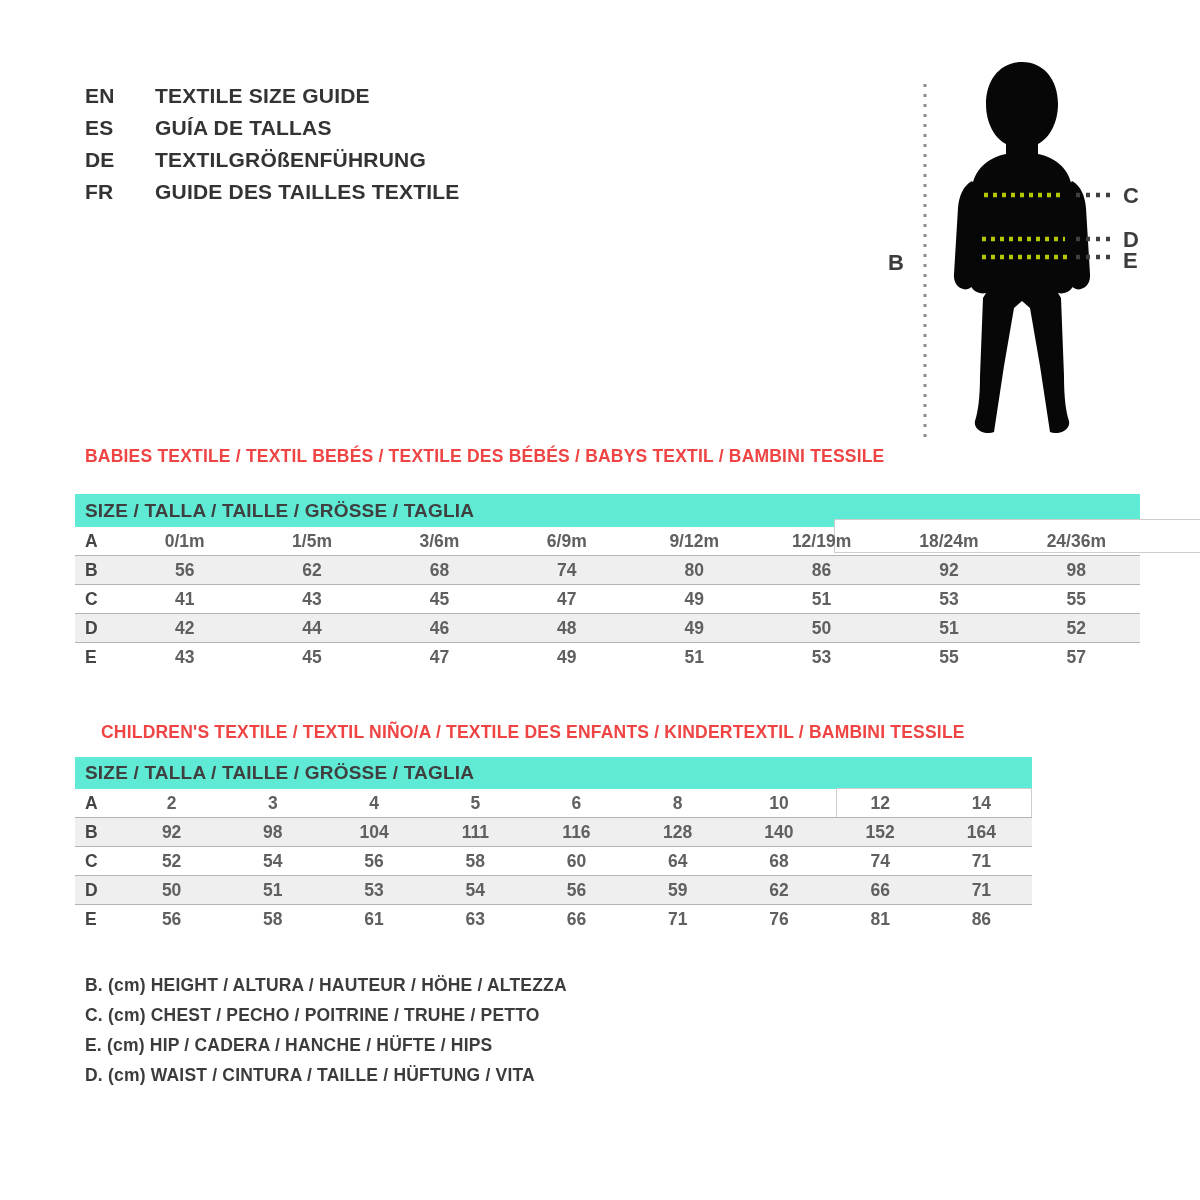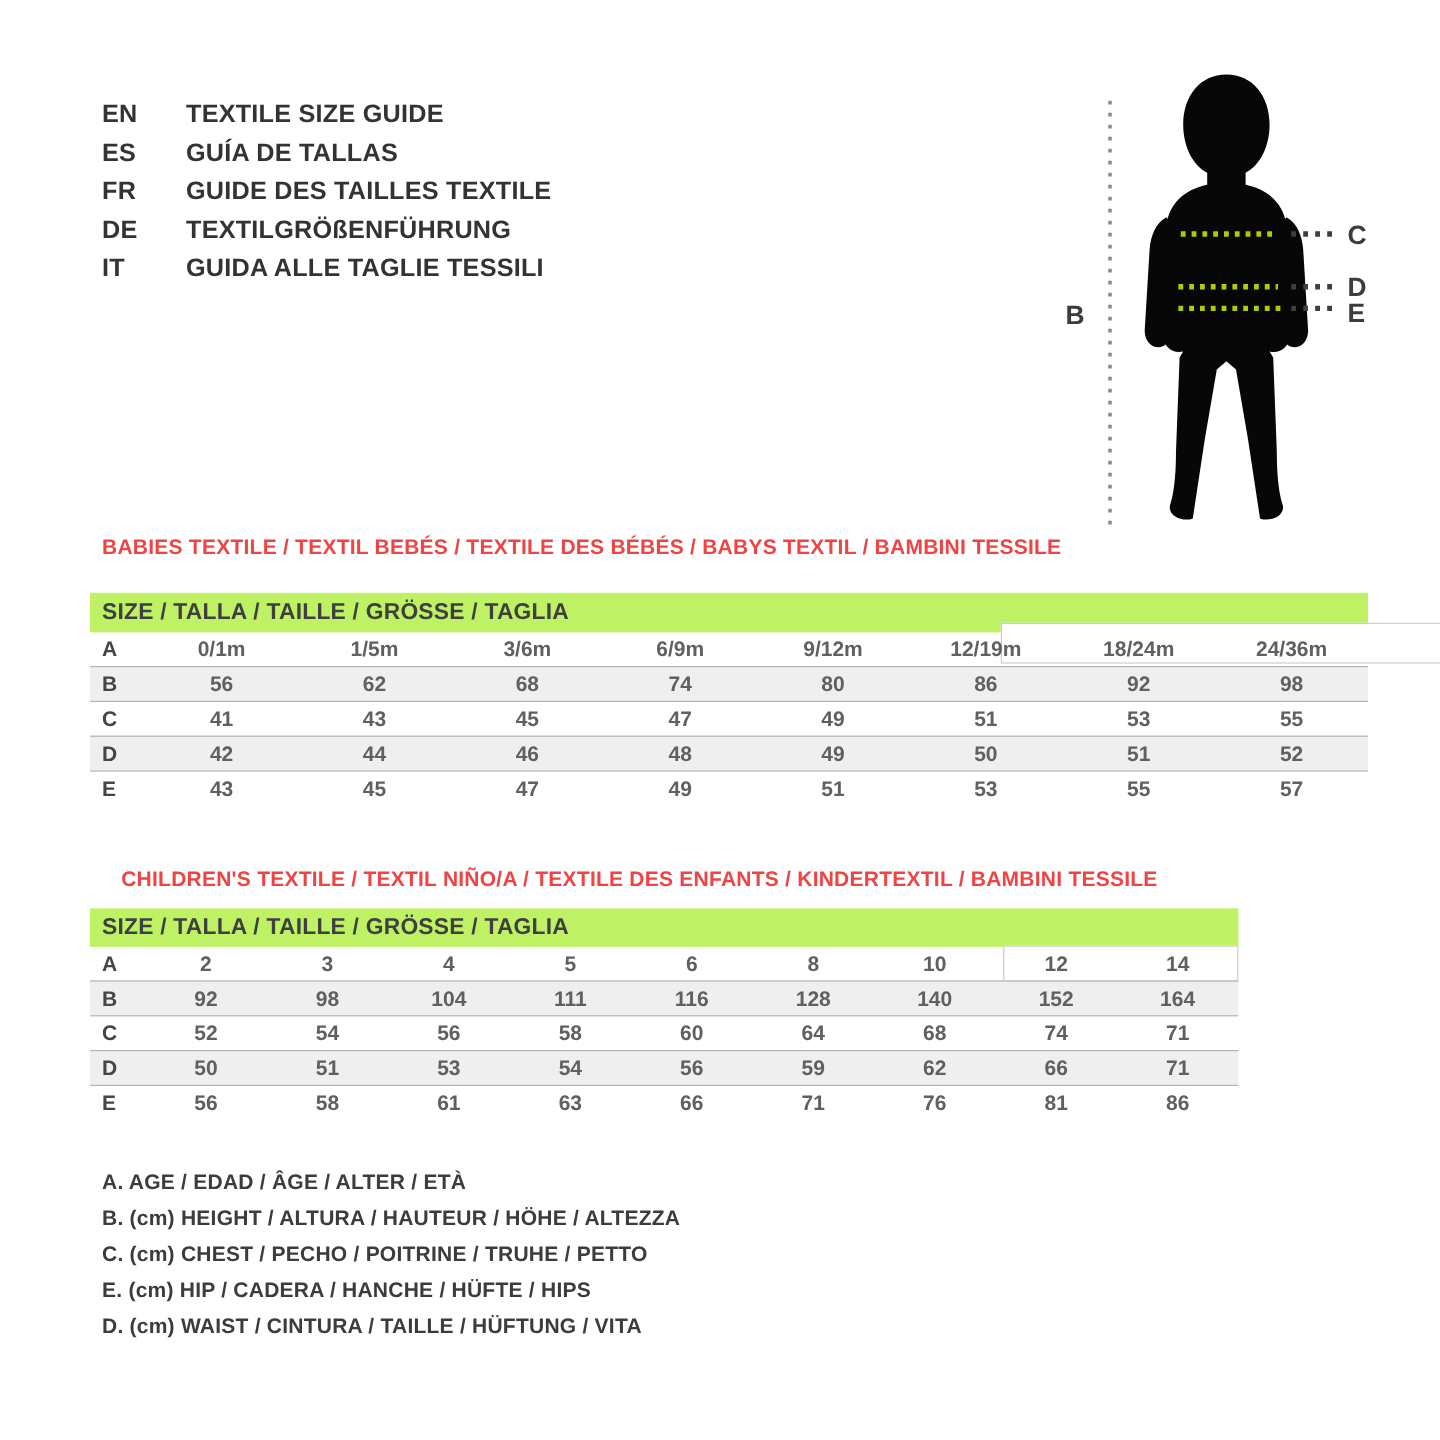"FR" div.lang-row { order: before "DE" -> after "DE" }
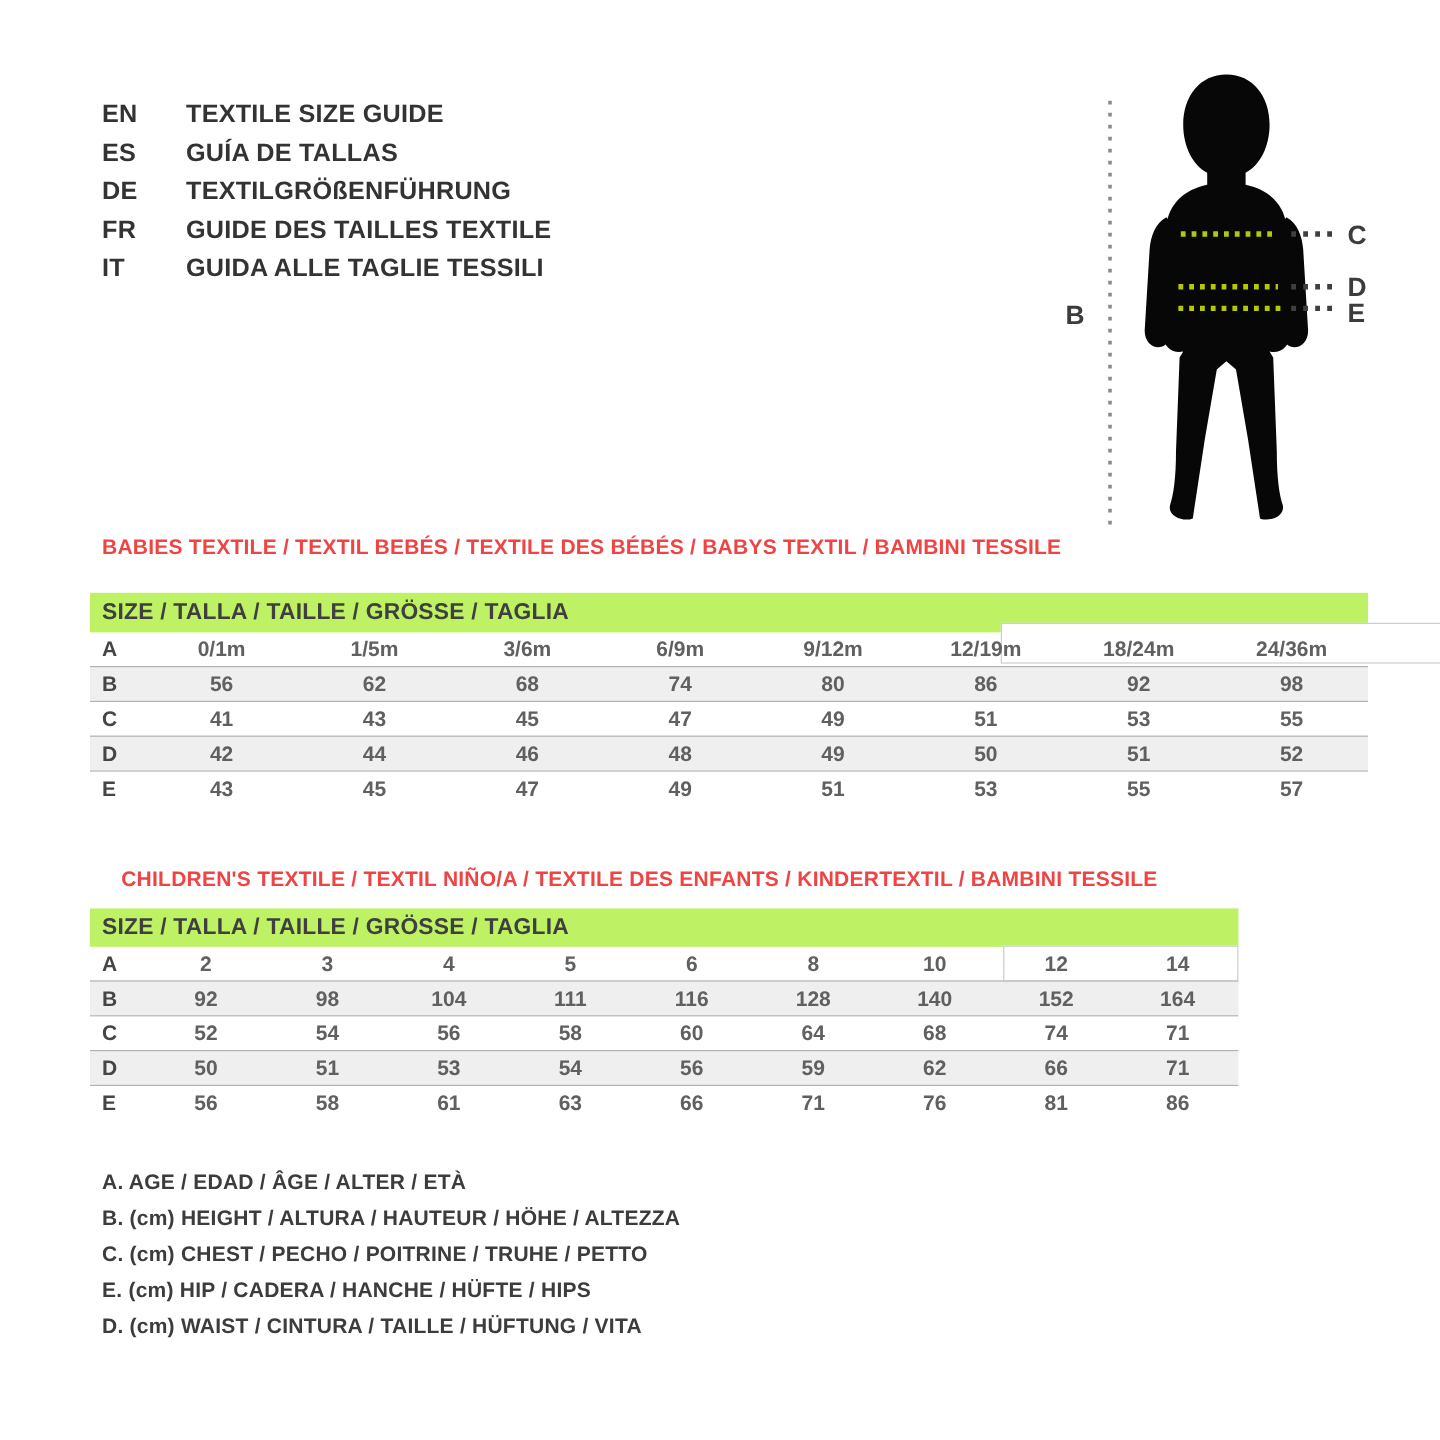"IT" div.lang-row { html: <div> <span>IT</span> <span>GUIDA ALLE TAGLIE TESSILI</span> </div> -> none }
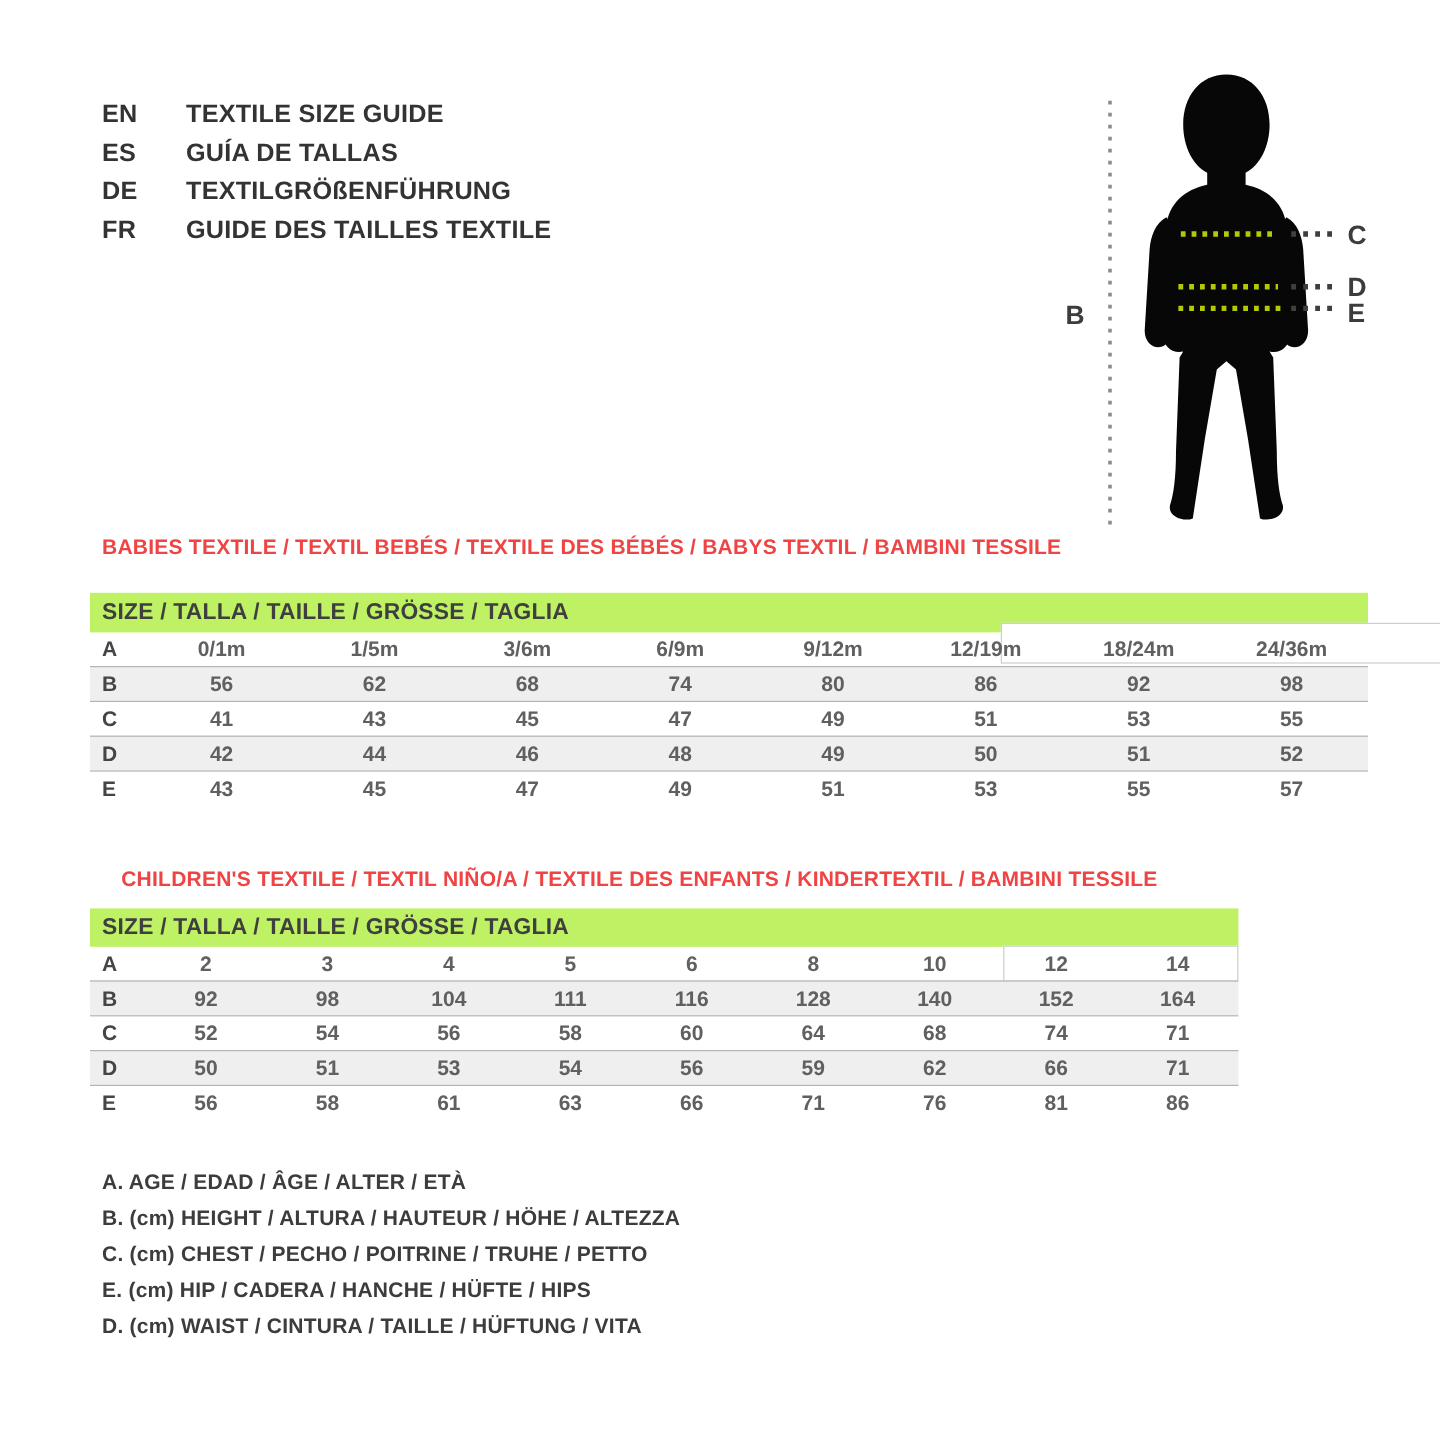"SIZE / TALLA / TAILLE" .size-bar { background: #bef264 -> #5eead4 }
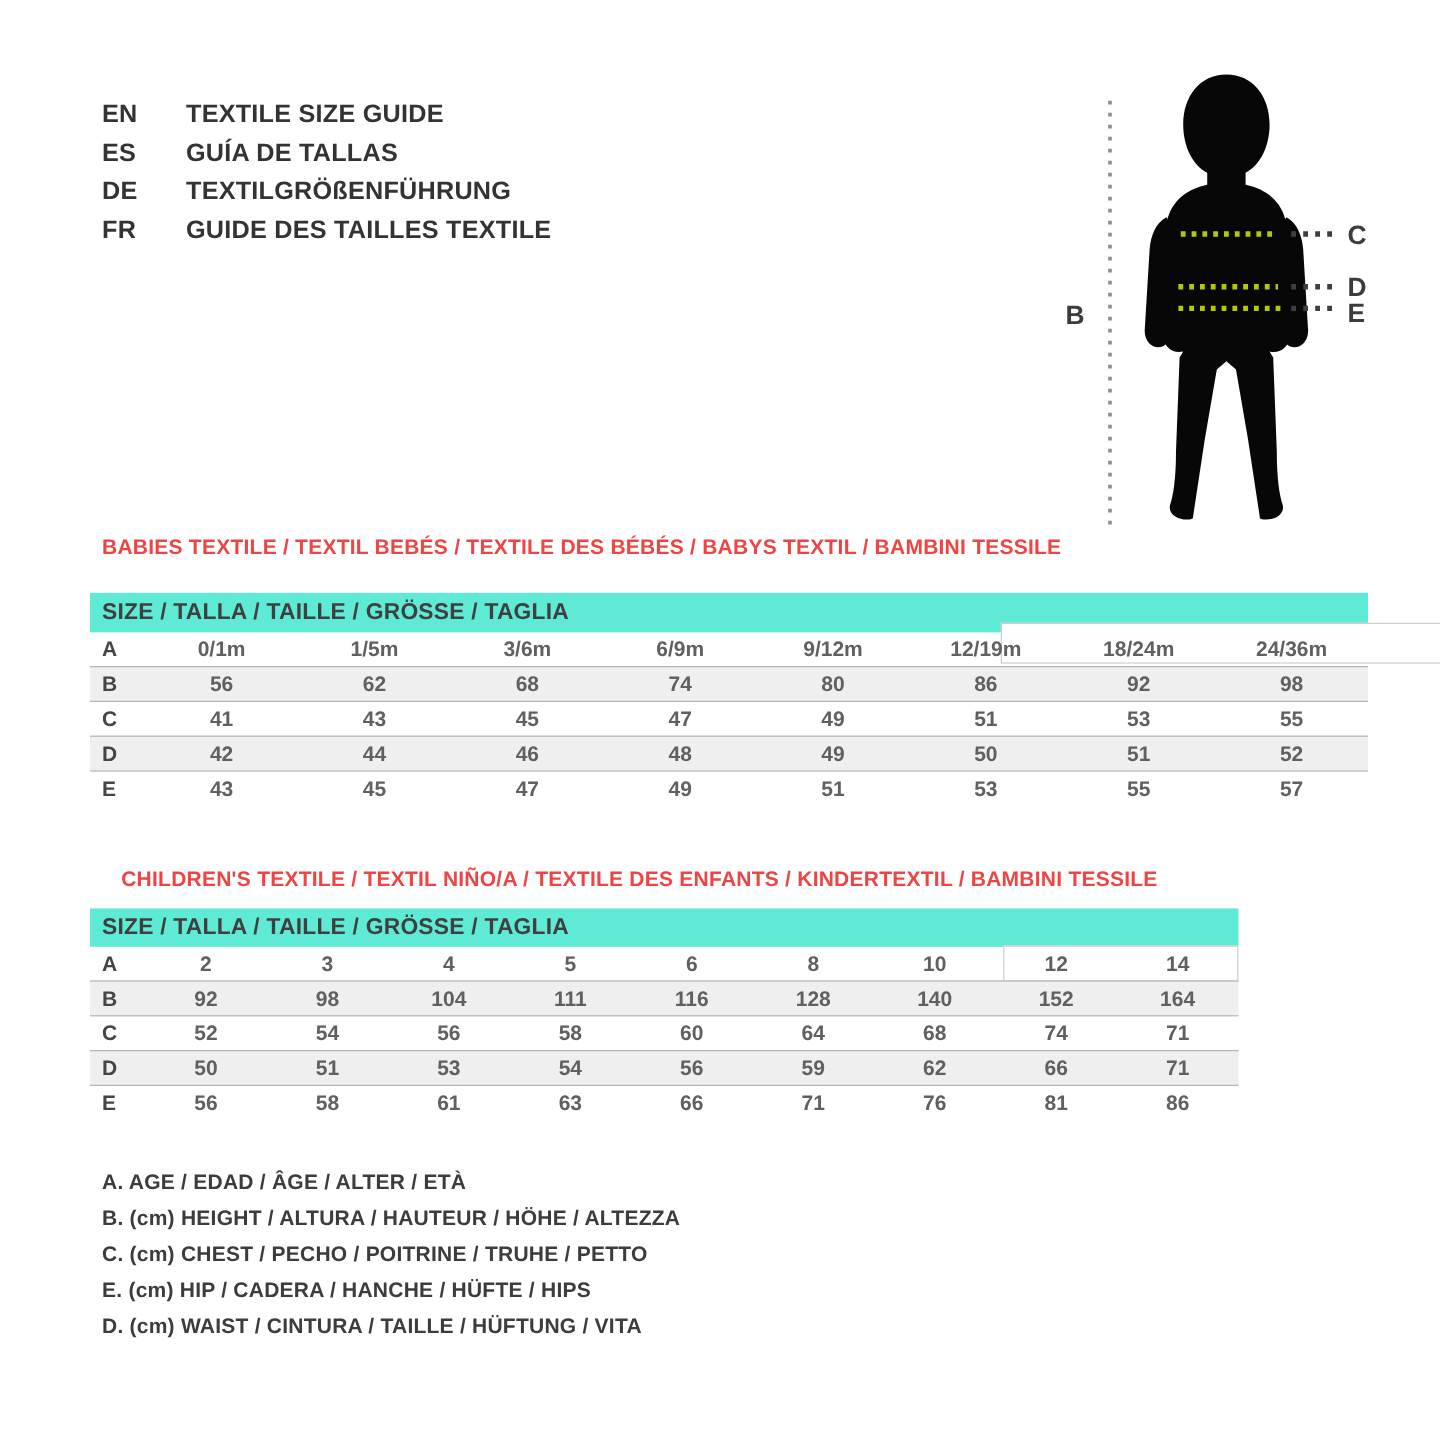"A. AGE / EDAD /" div.legend-row { html: <div>A. AGE / EDAD / ÂGE / ALTER / ETÀ</div> -> none }
